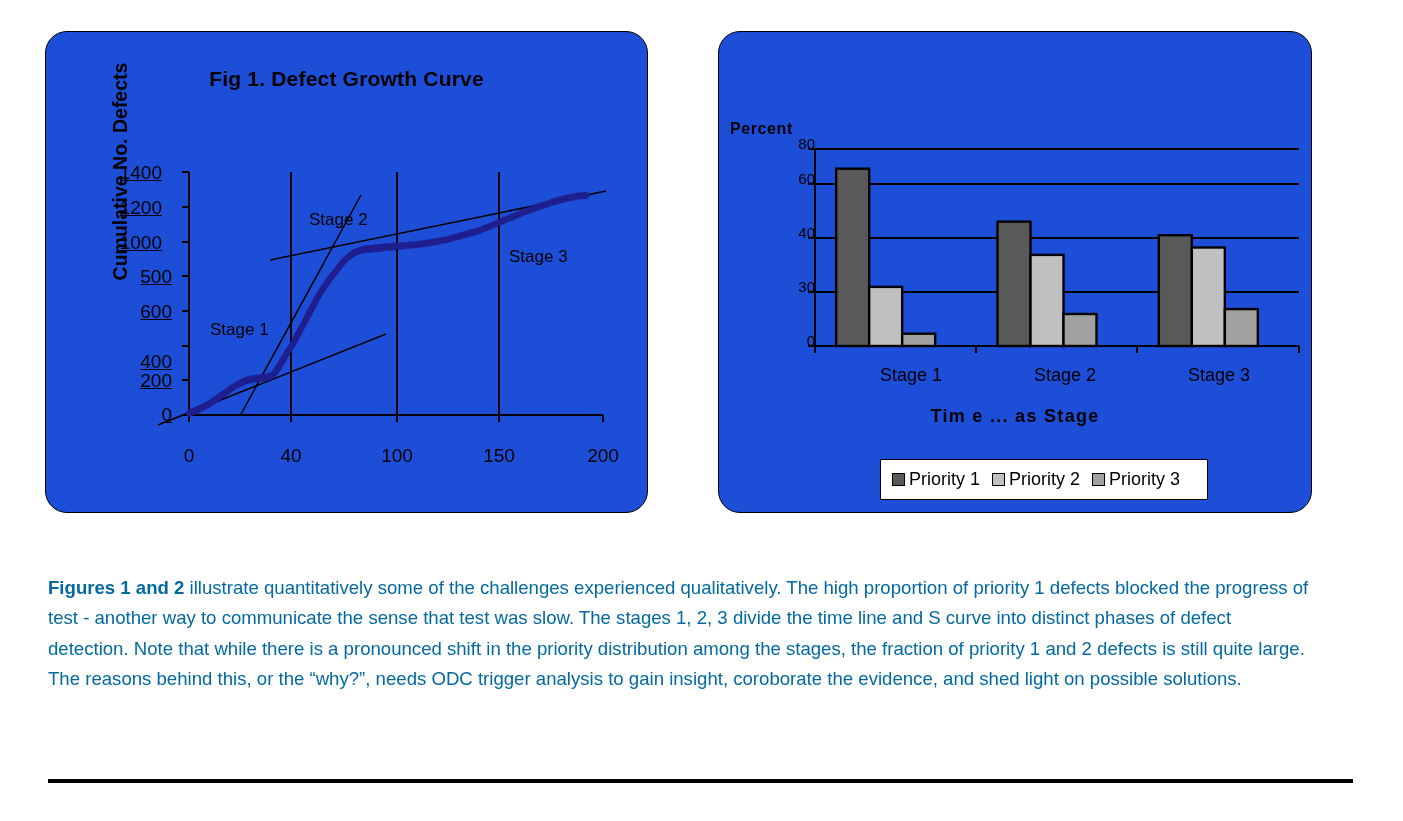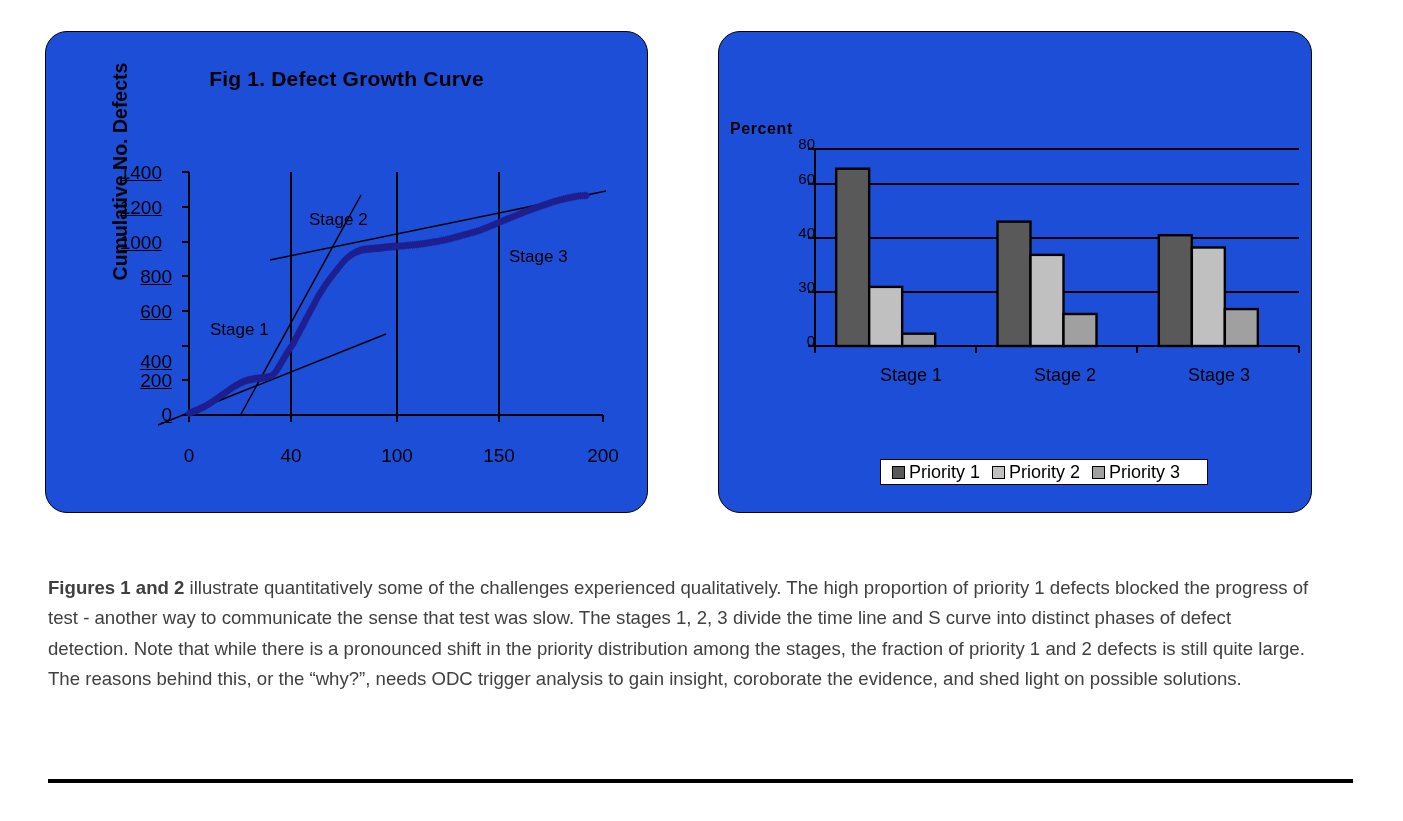"800" div.tick-label { text: 800 -> 500 }
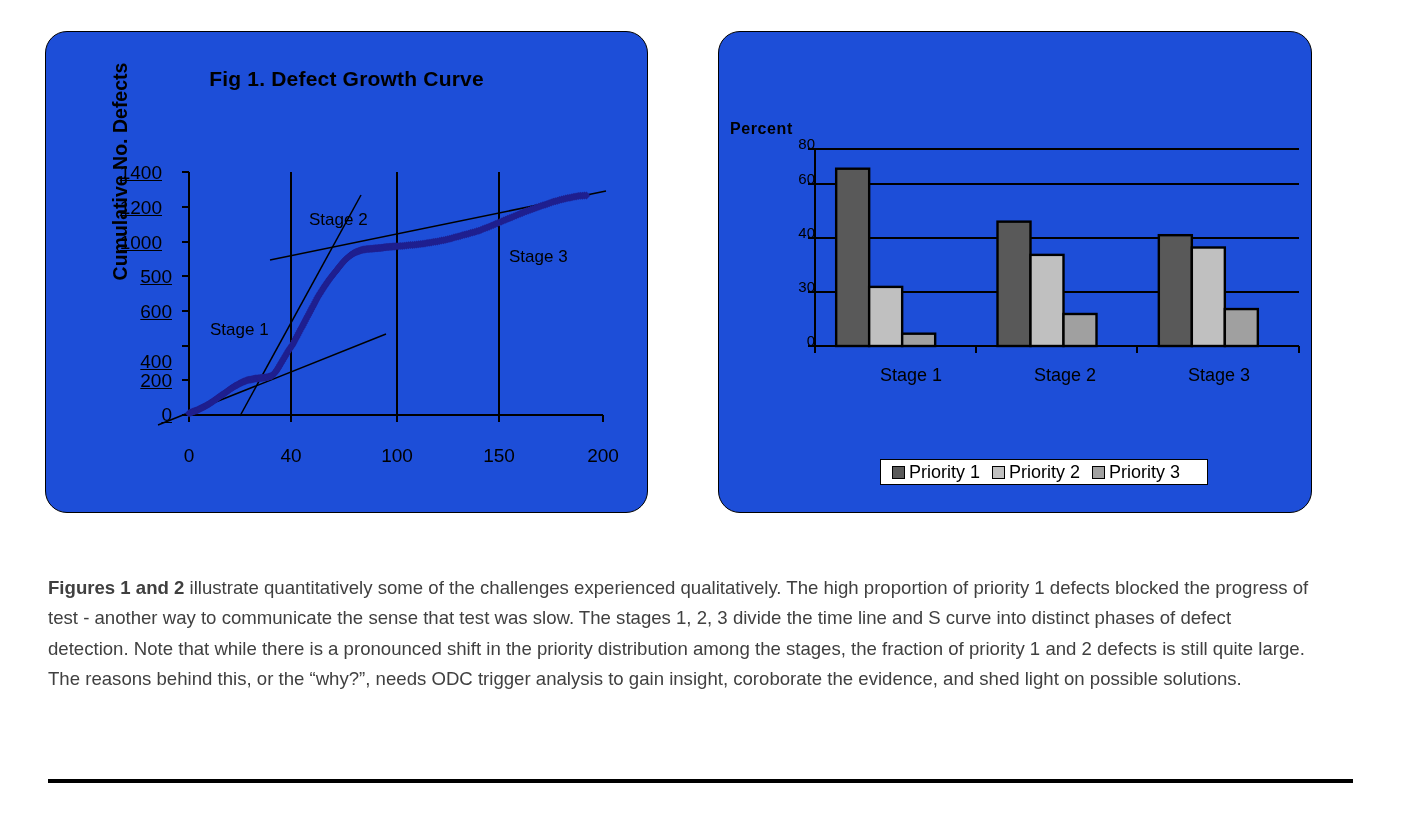"Tim e ... as Stage" div { html: none -> <div>Tim e ... as Stage</div> }
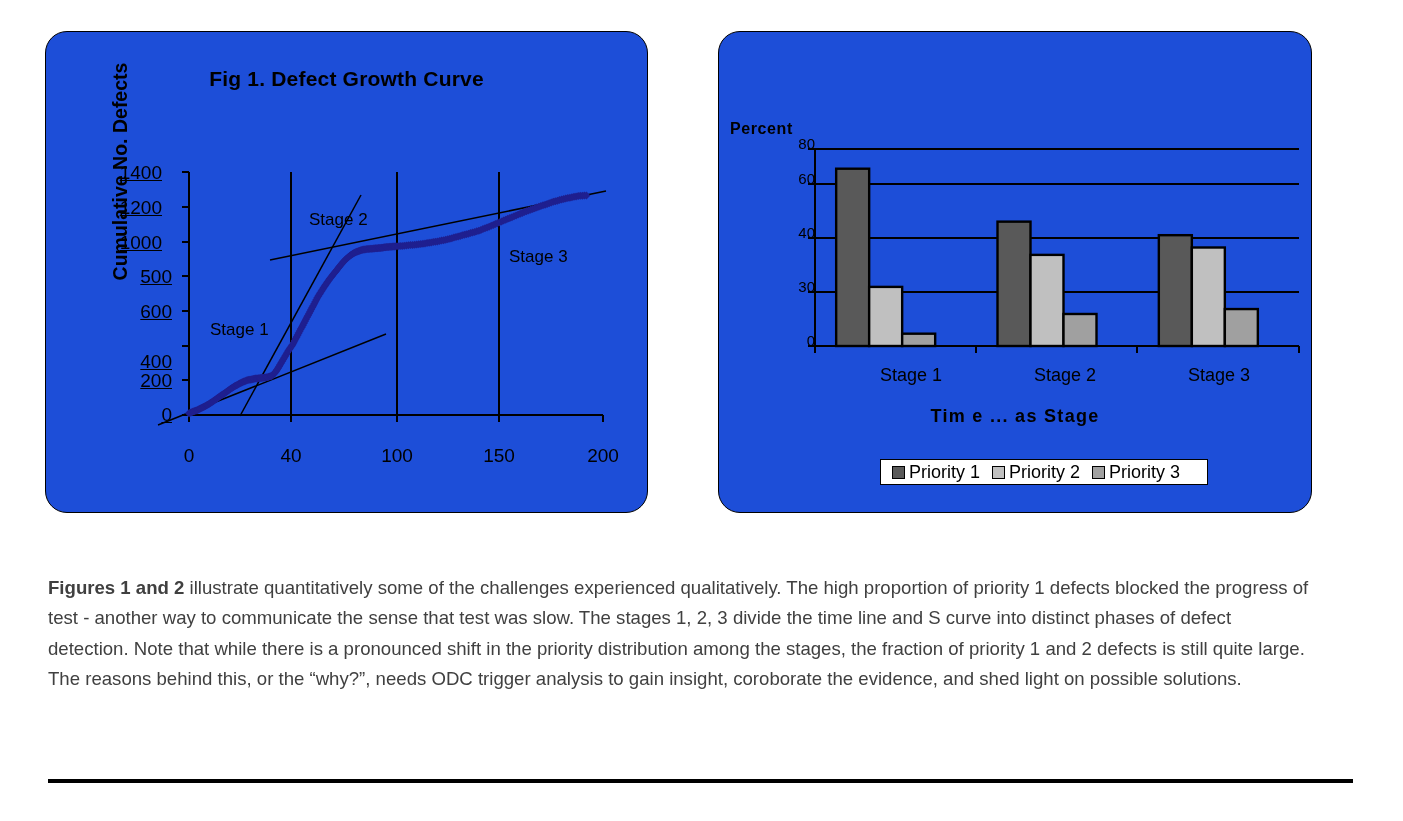"Priority 1" #fig2-legend { height: 26px -> 41px }
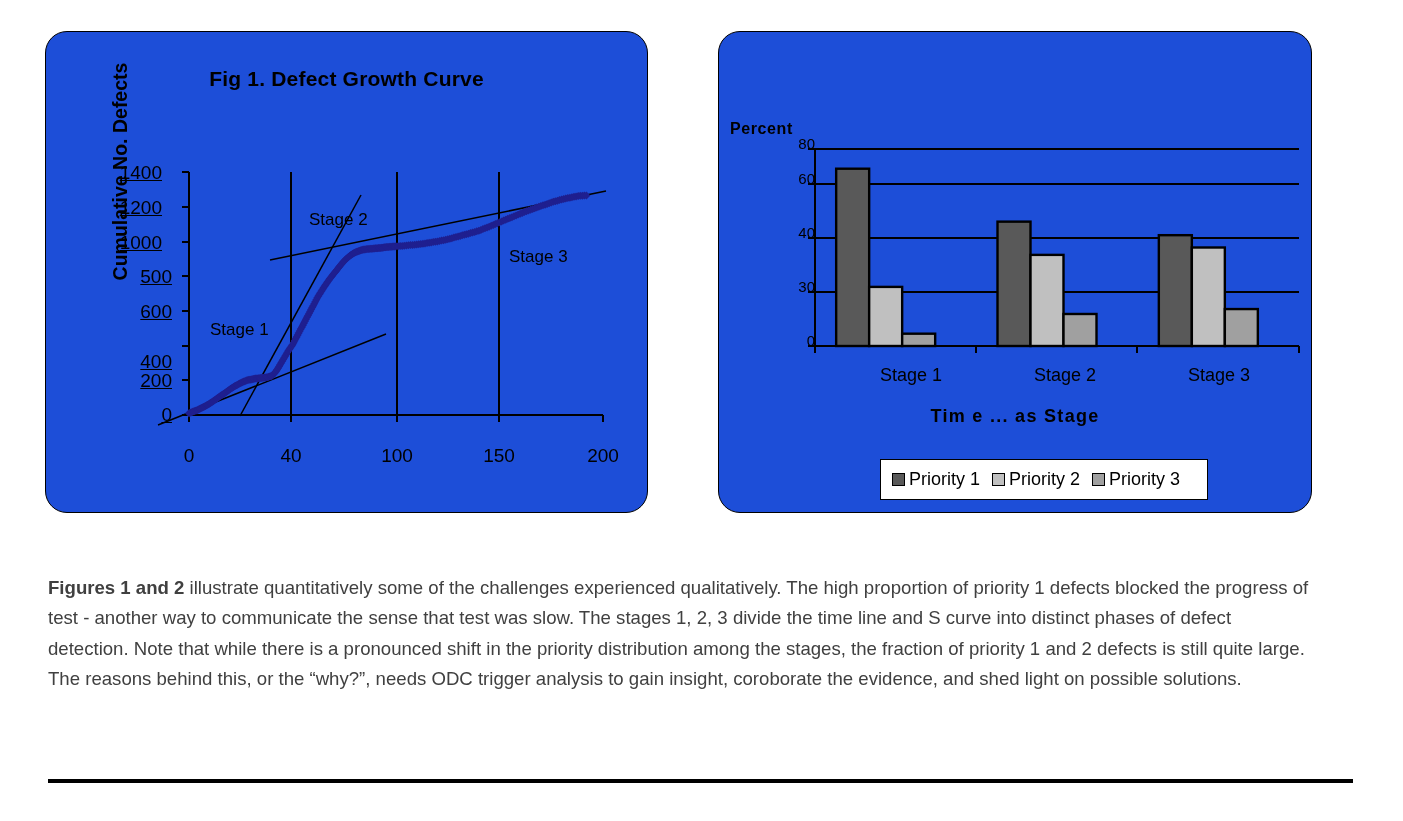"Figures 1 and 2 illustrate" #body-text { color: #404040 -> #0369a1 }
